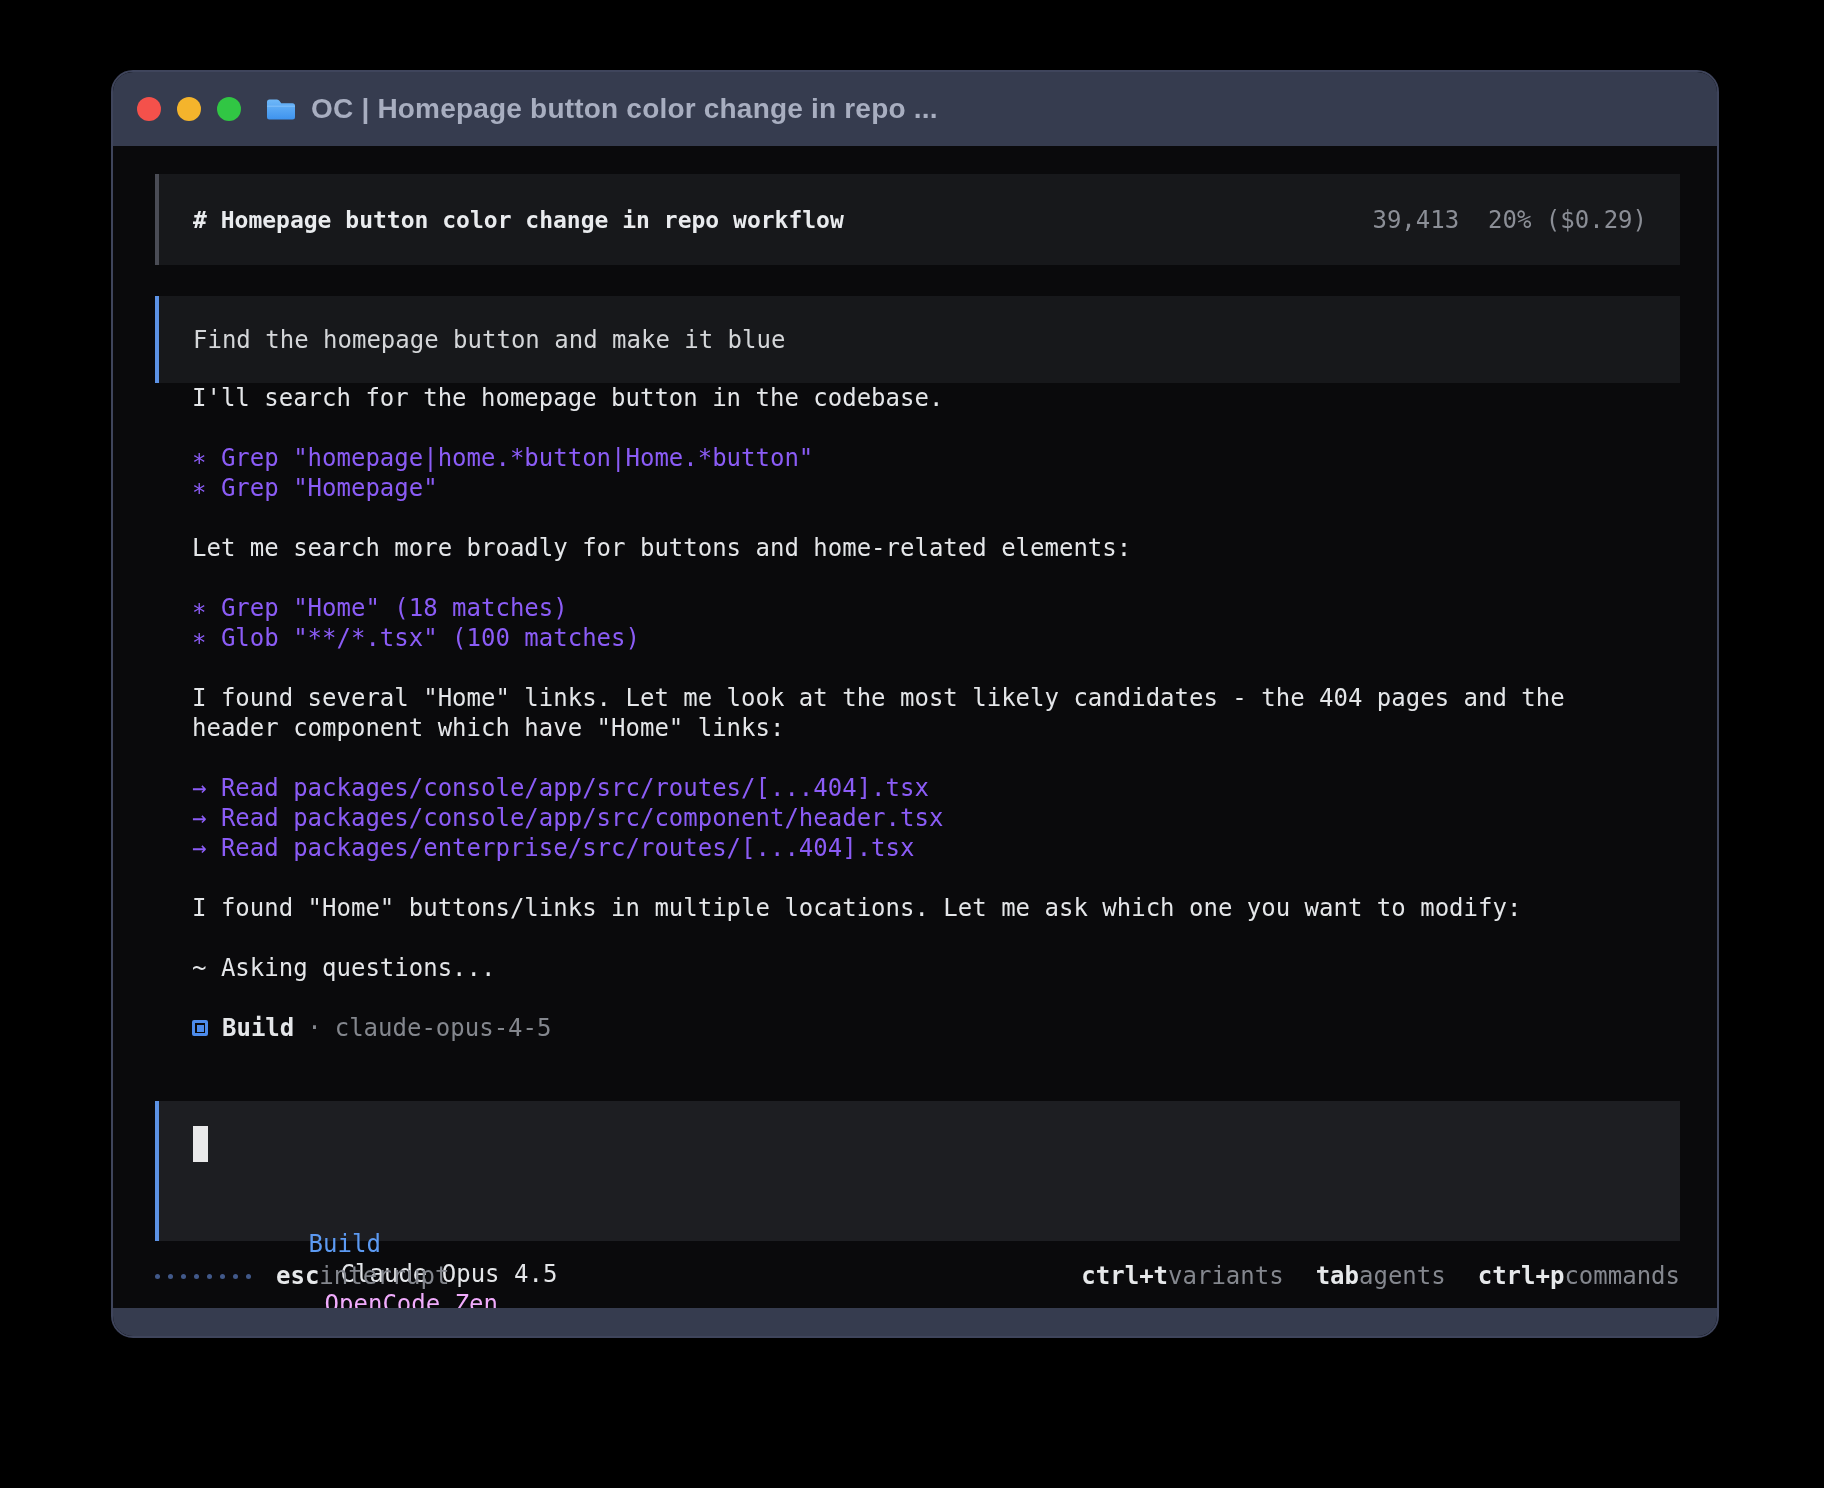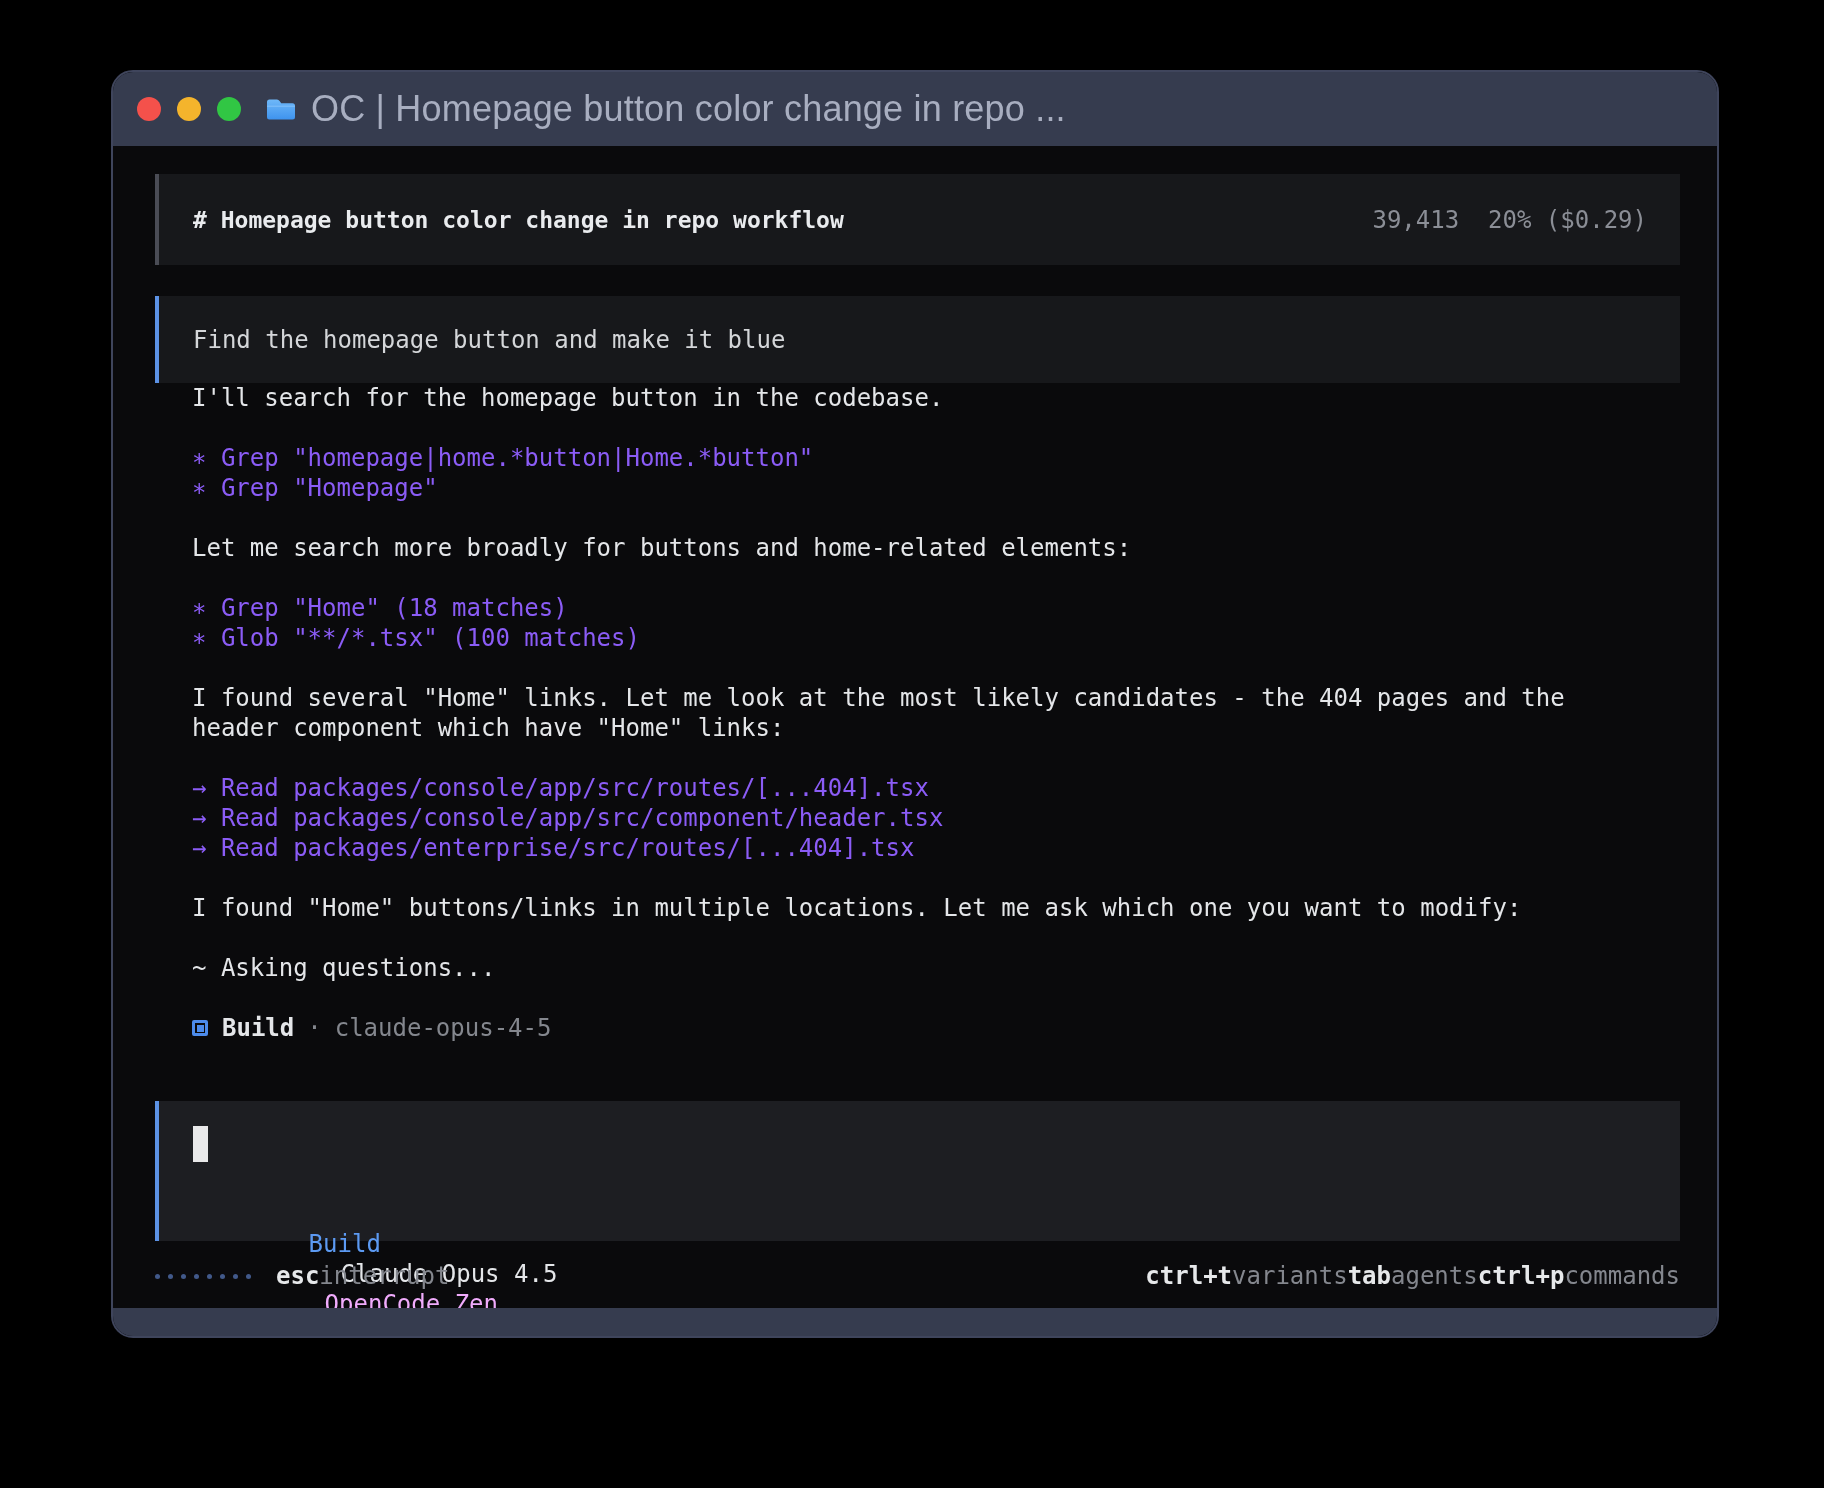"OC | Homepage button color" .wtitle { font-size: 36px -> 28px; font-weight: normal -> bold }
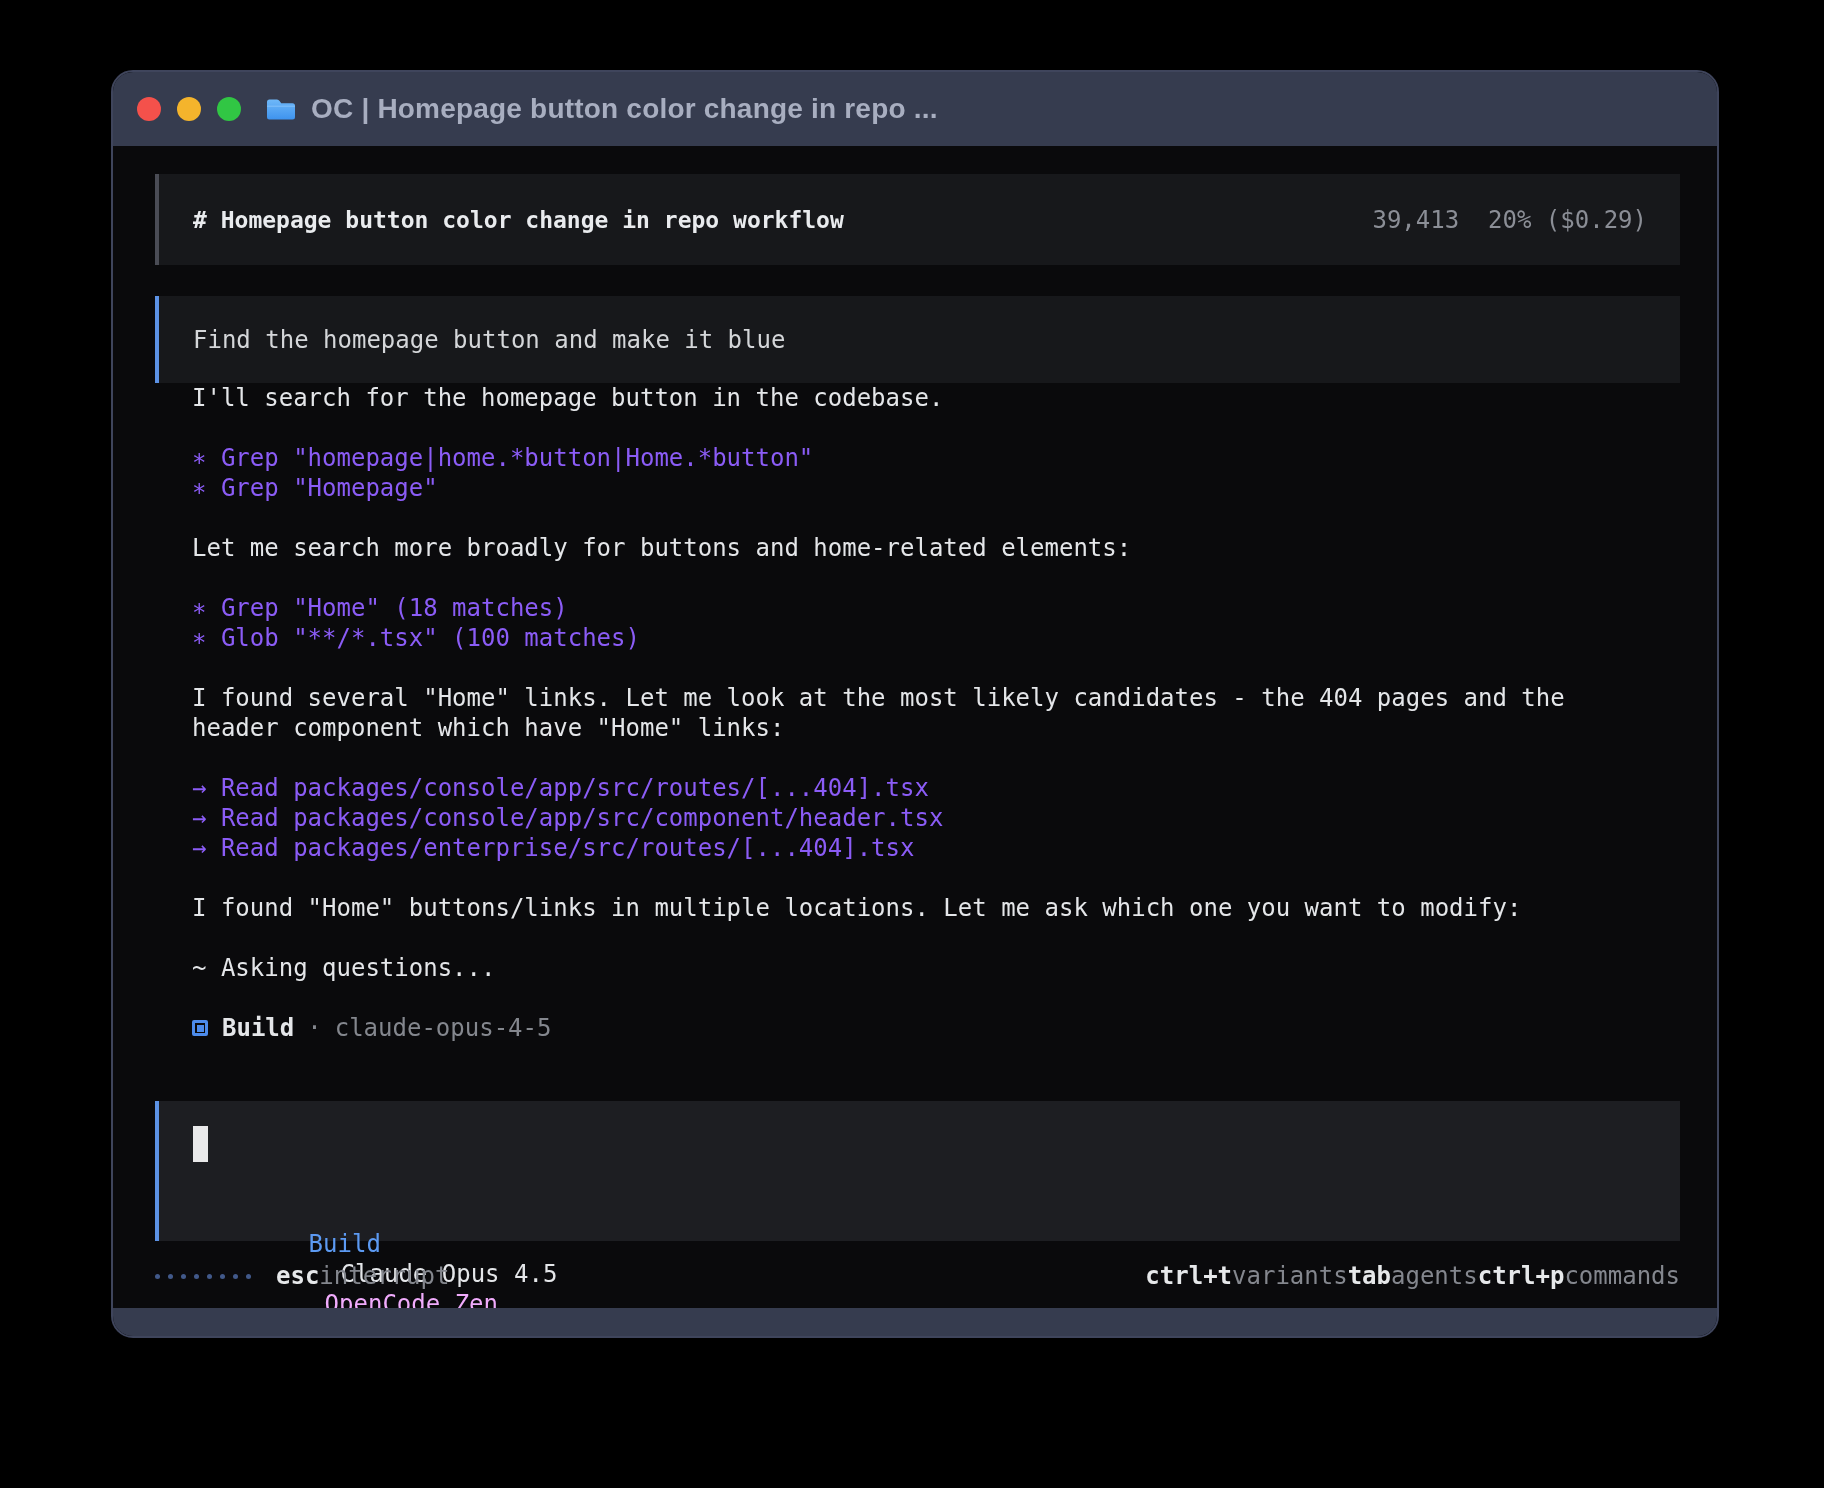"ctrl+t" .status-right { gap: none -> 32px }
